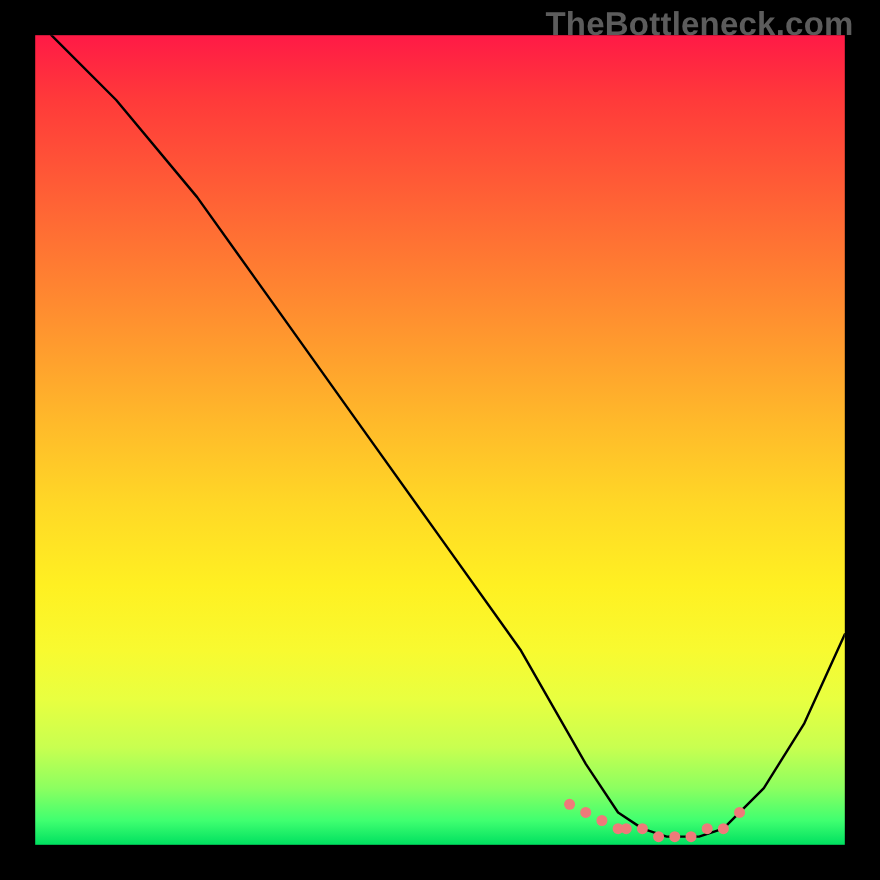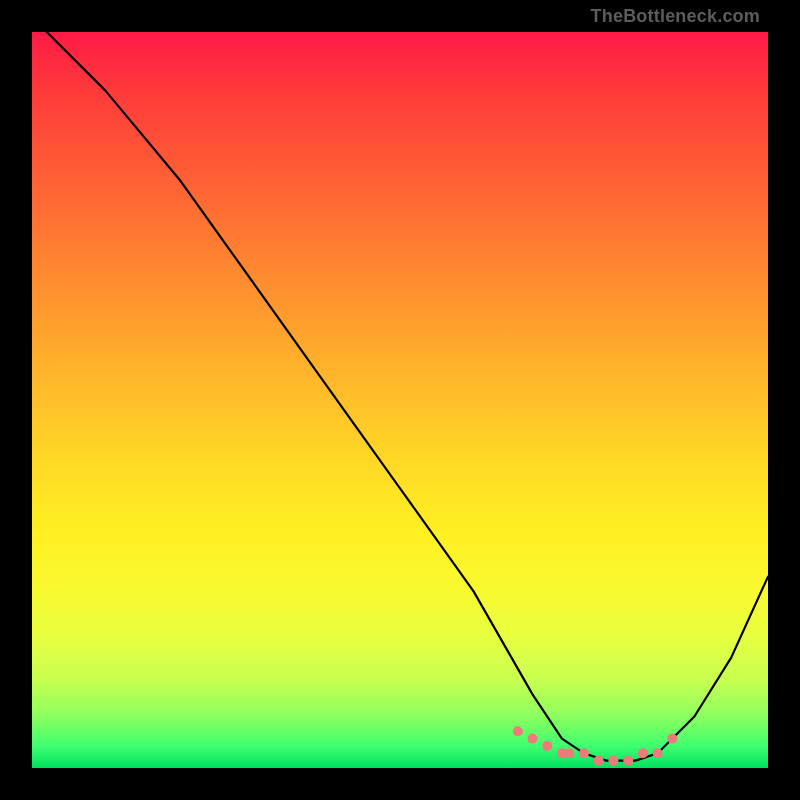"TheBottleneck.com" .watermark { font-size: 18px -> 30px; right: 40px -> 24px }
